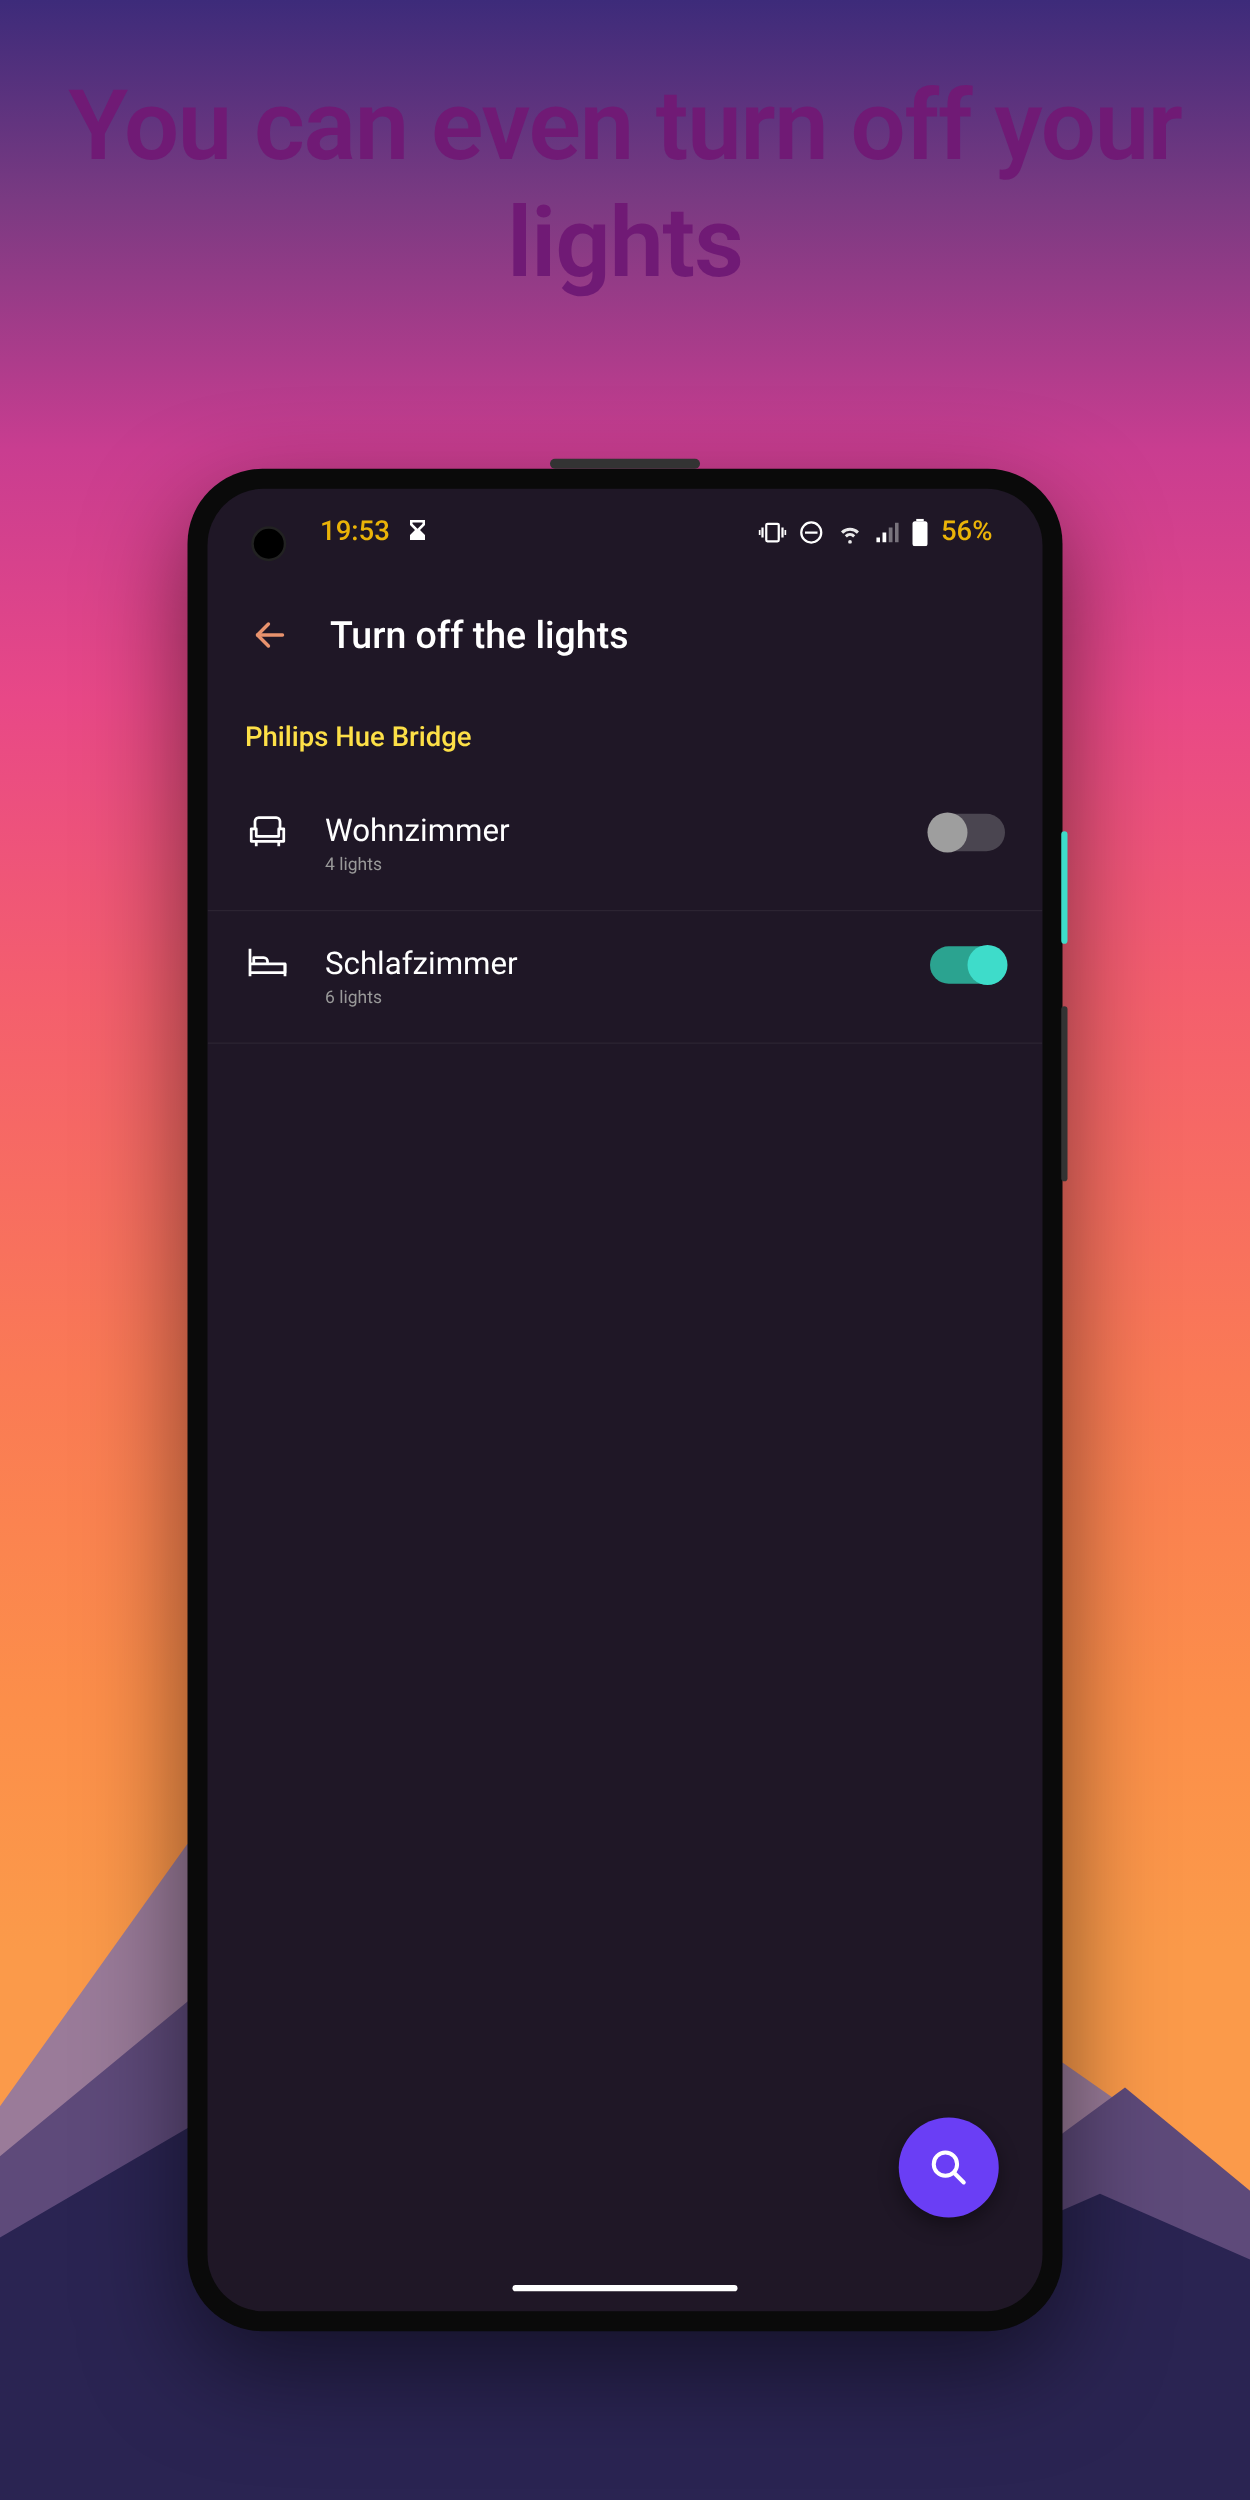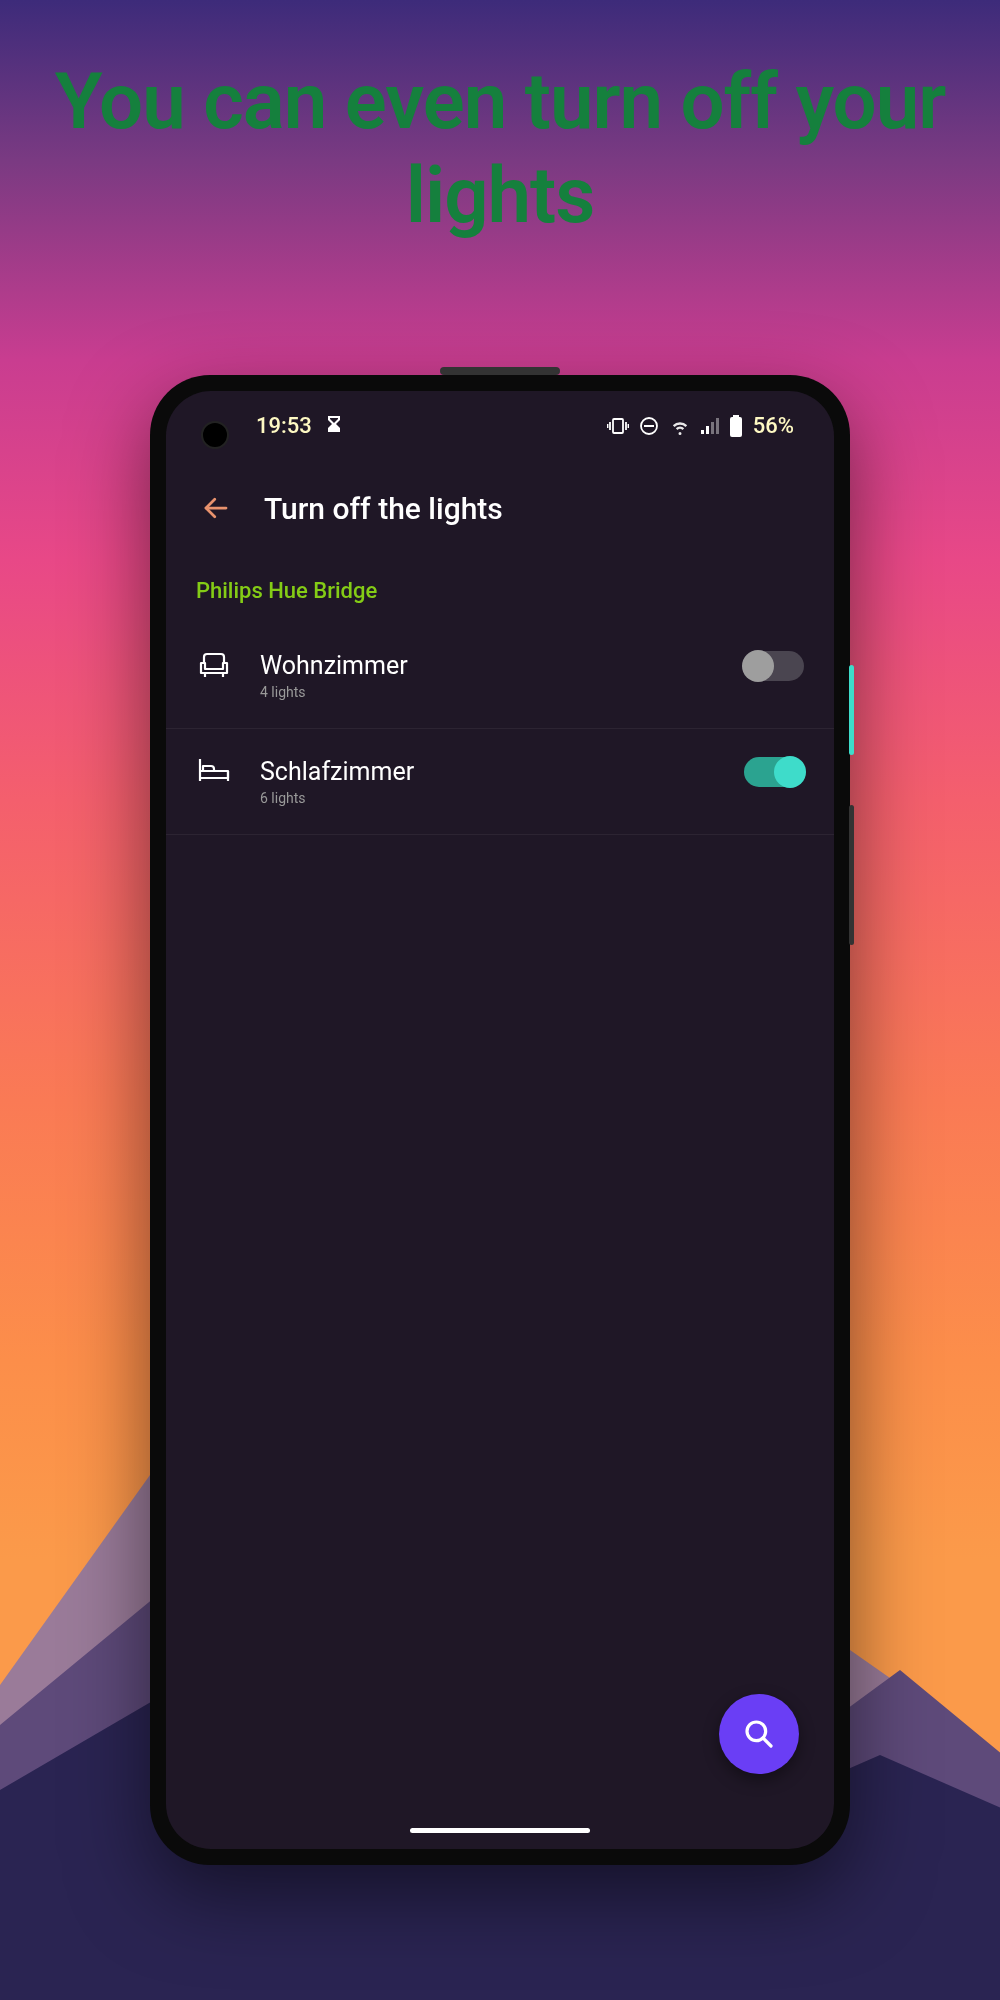"You can even turn off" .headline { color: #15803d -> #701a75 }
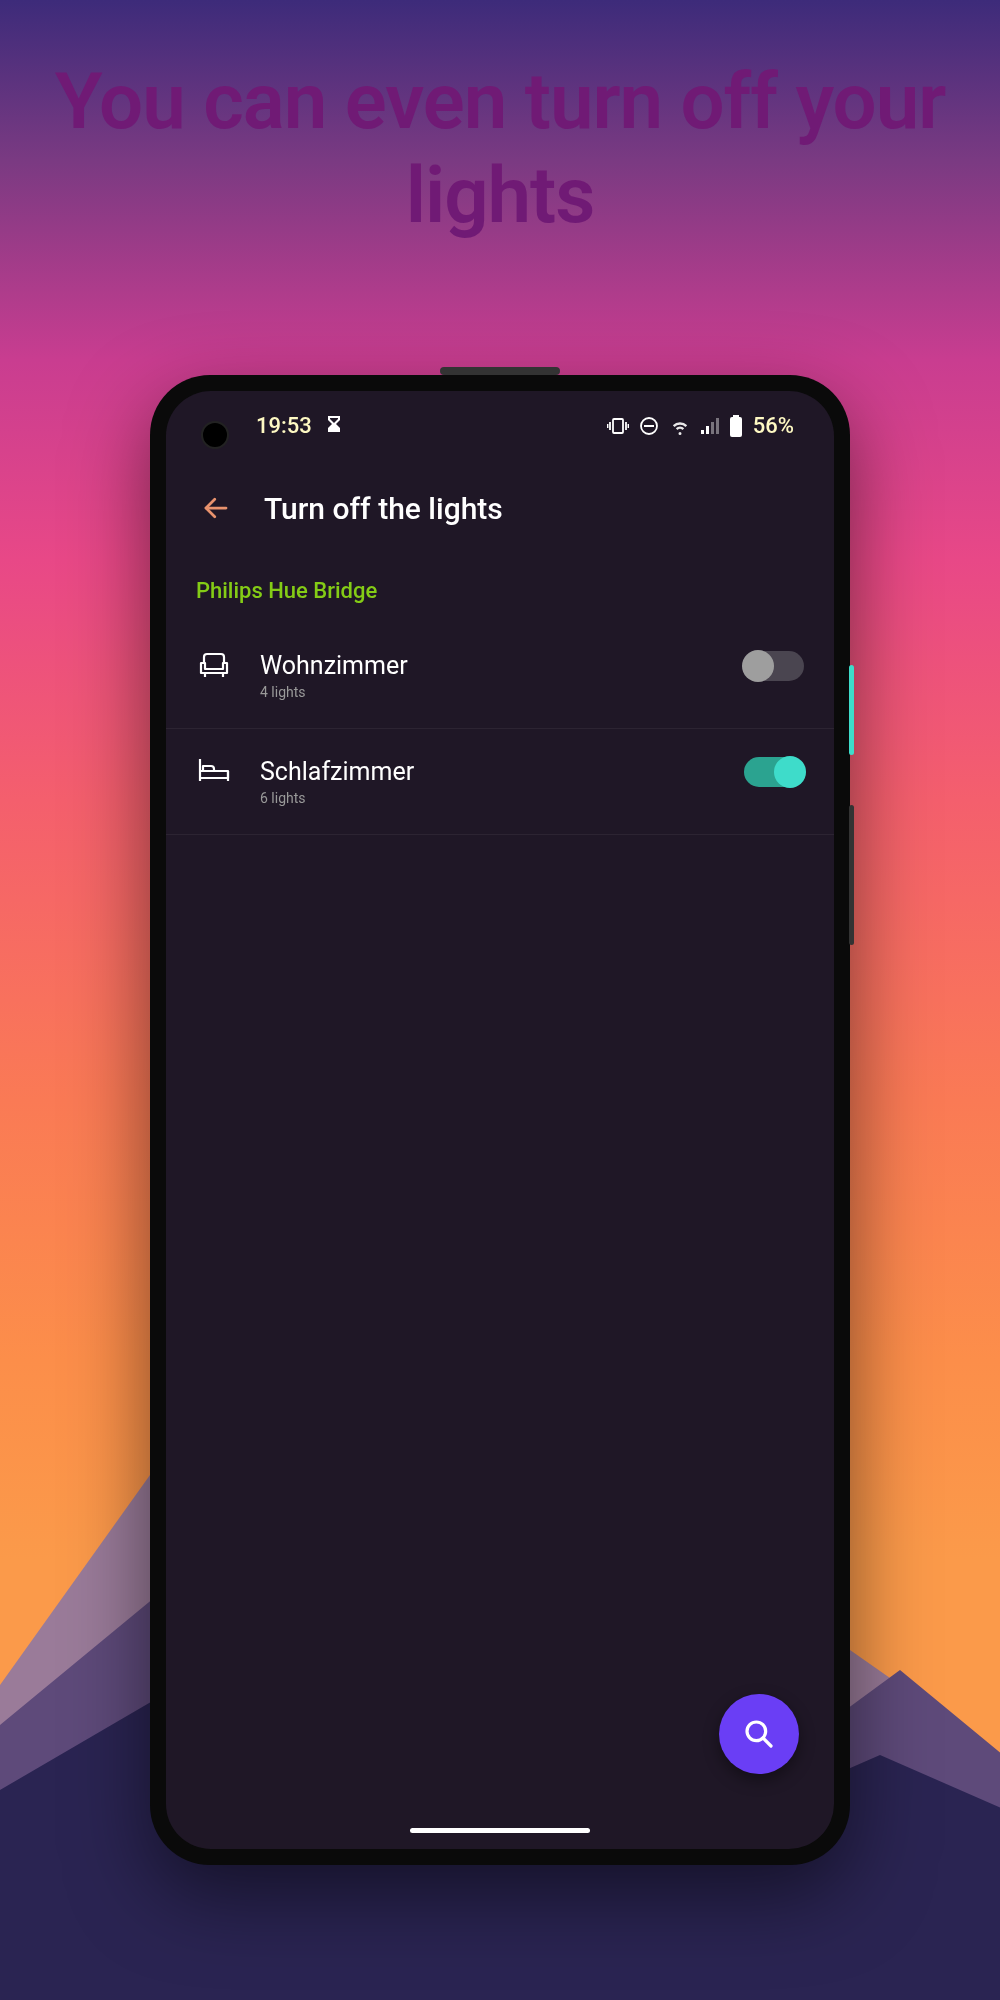"19:53" .status-bar { color: #fef9c3 -> #eab308 }
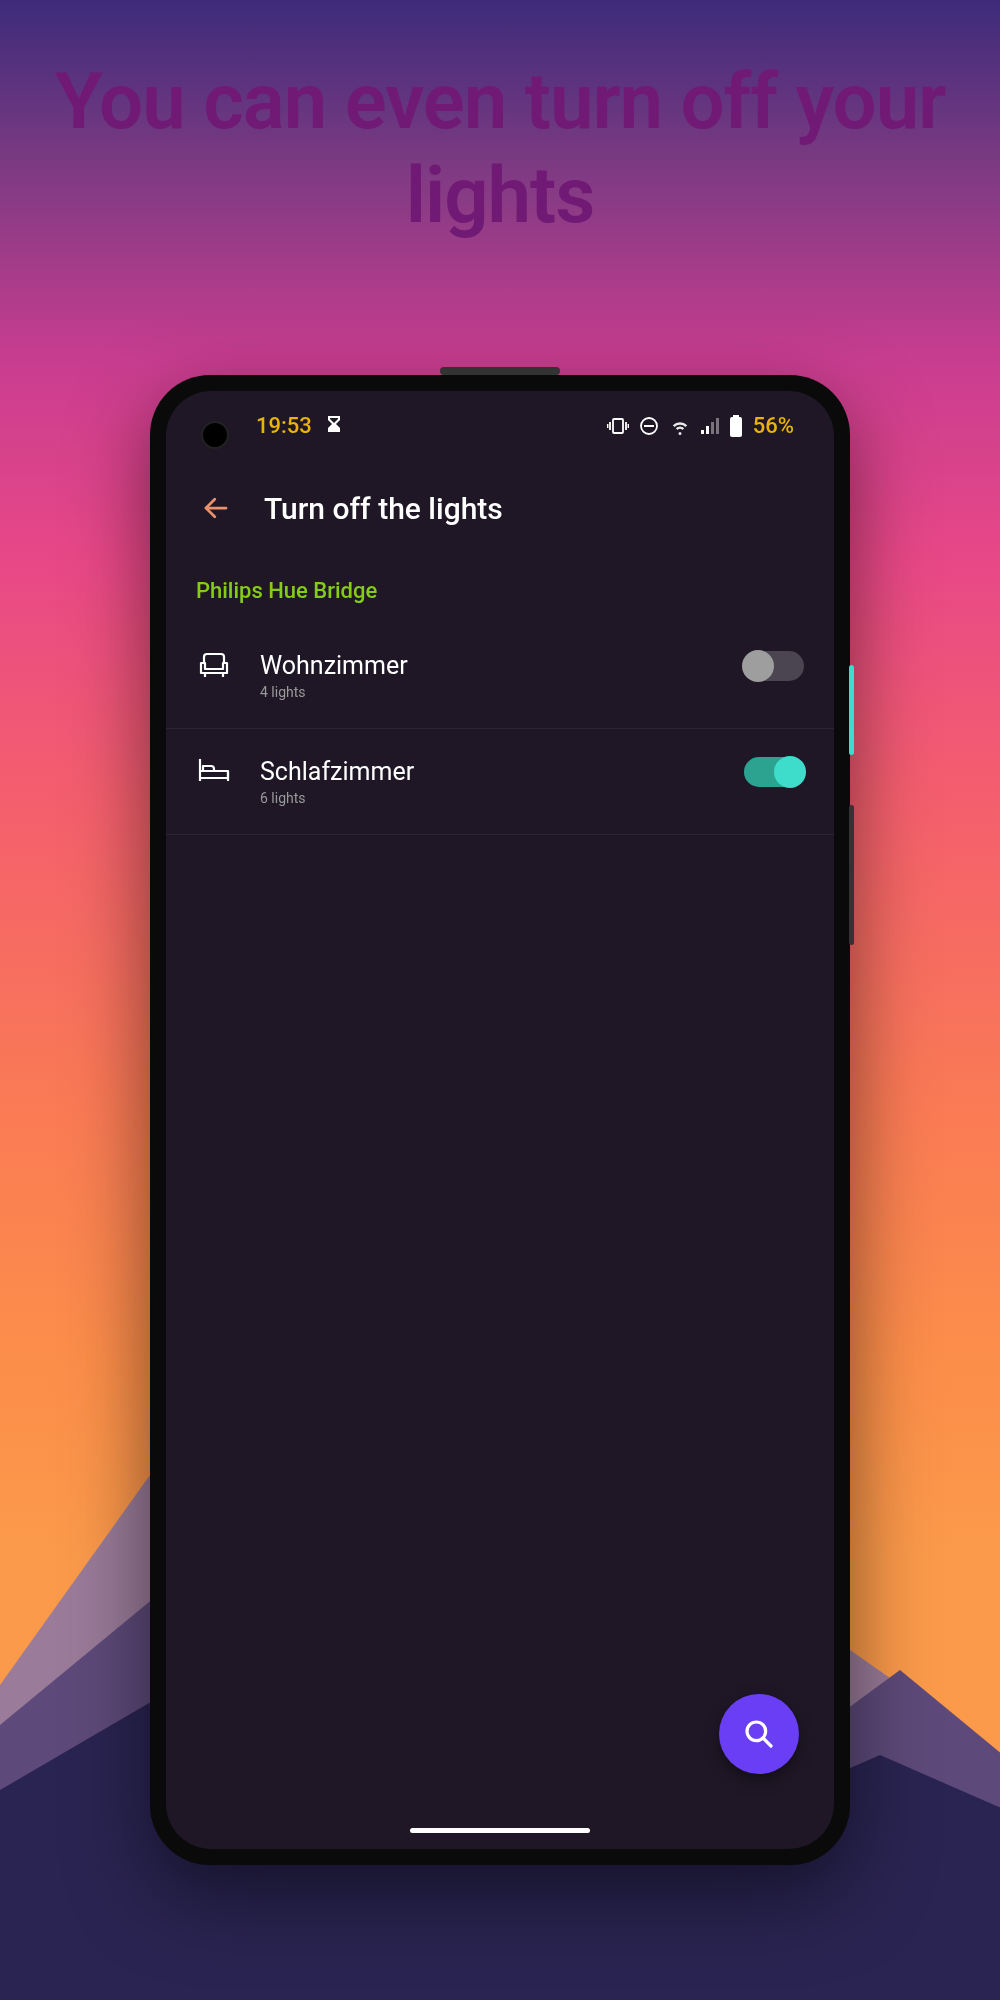"Philips Hue Bridge" .section-header { color: #84cc16 -> #fde047 }
